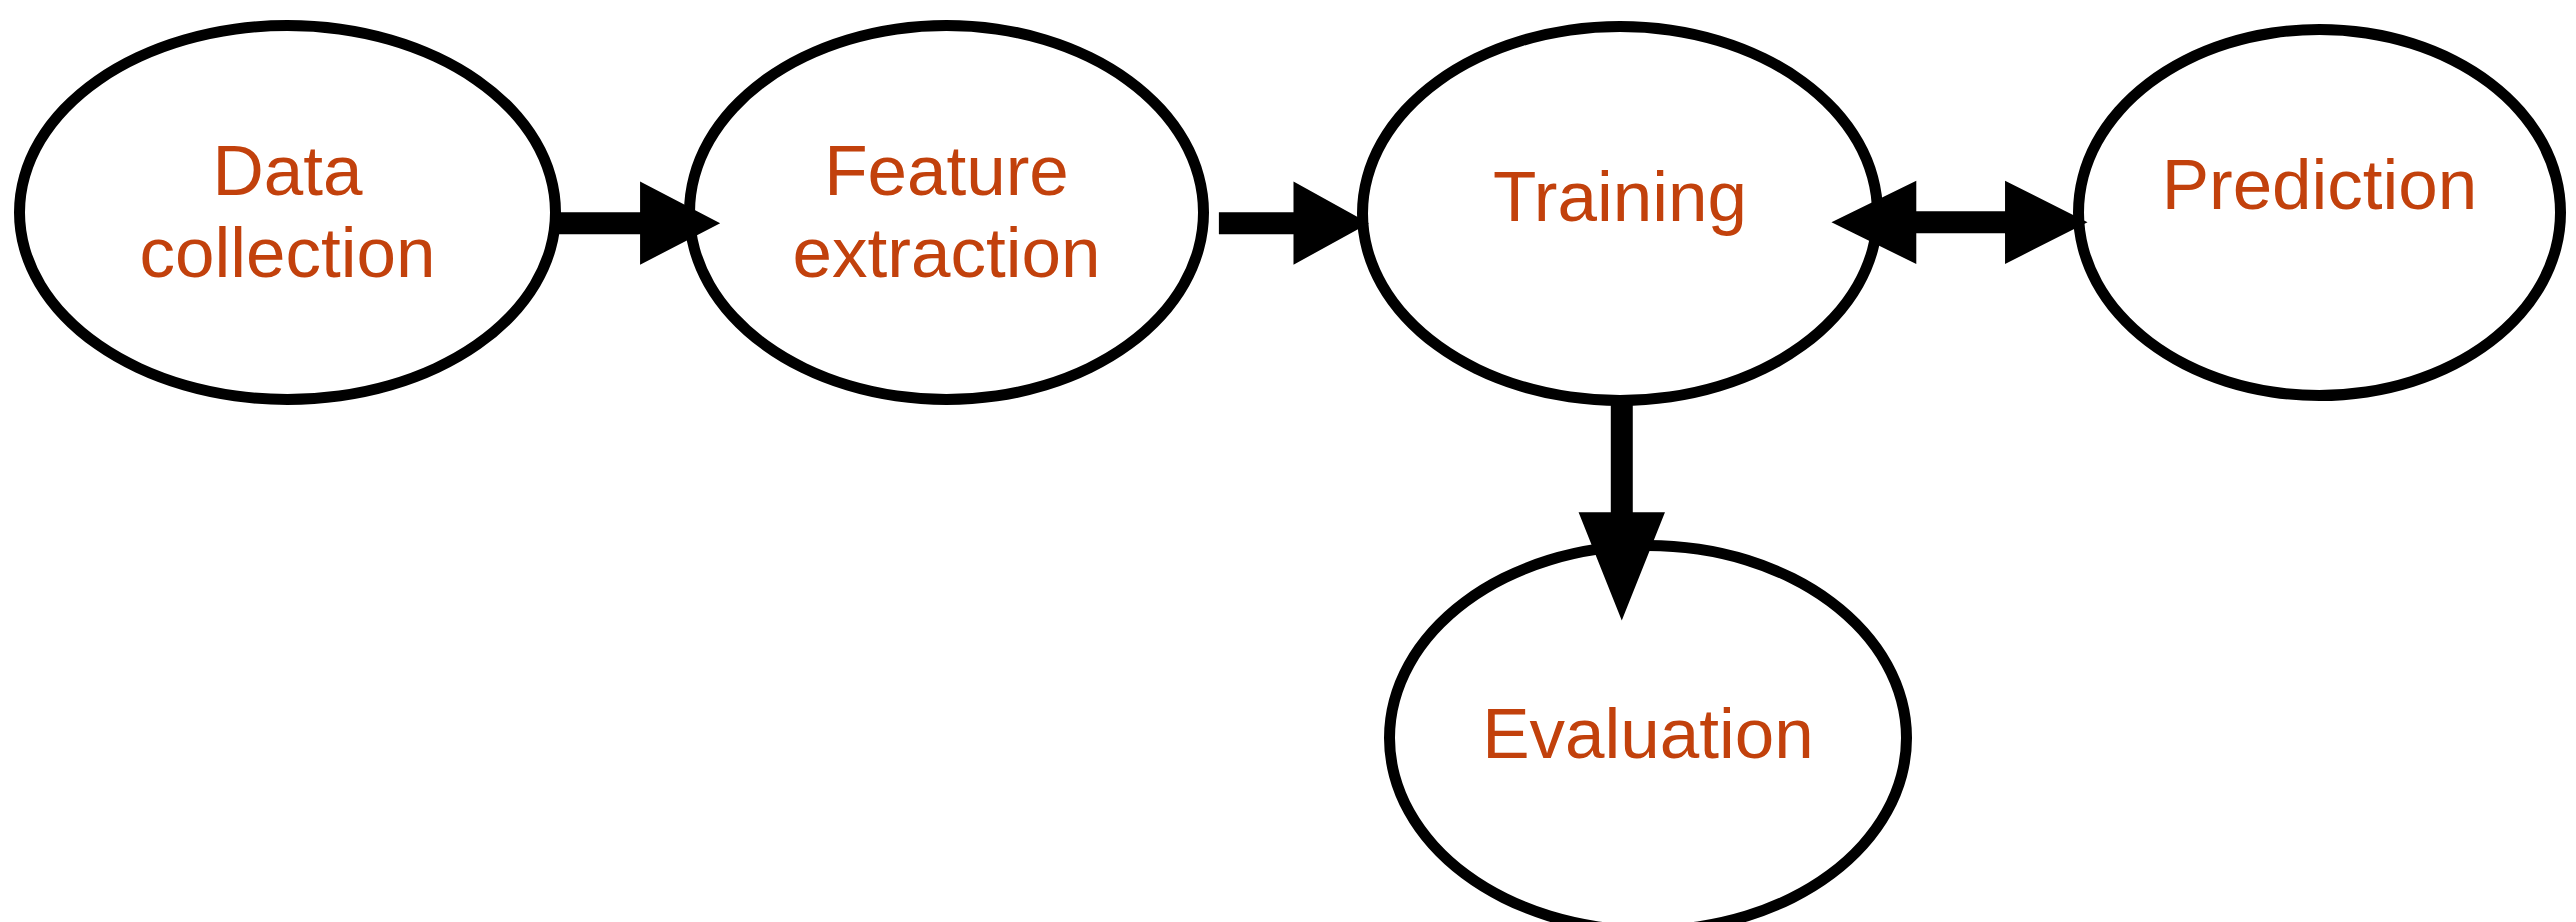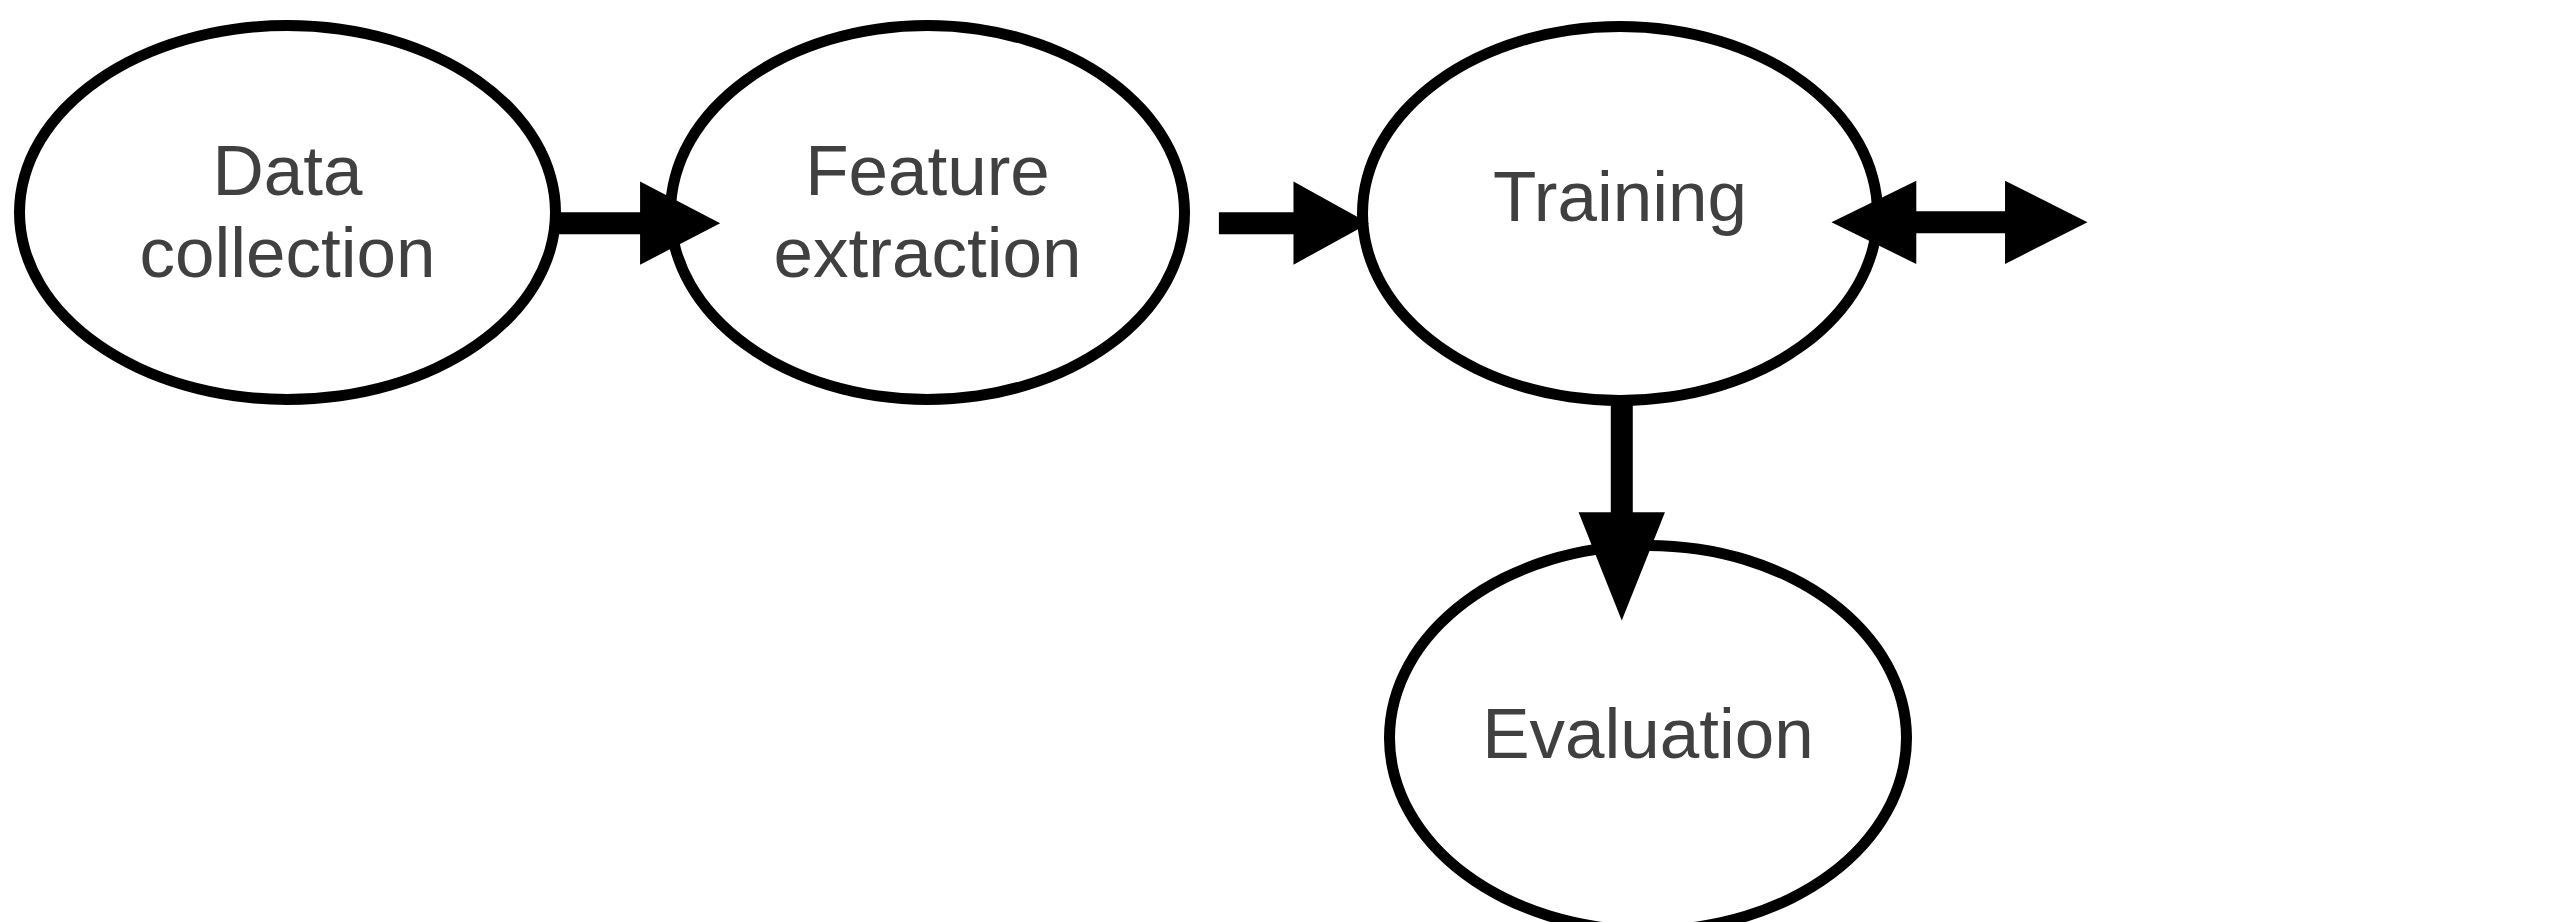"Data" .node .label { color: #404040 -> #c2410c }
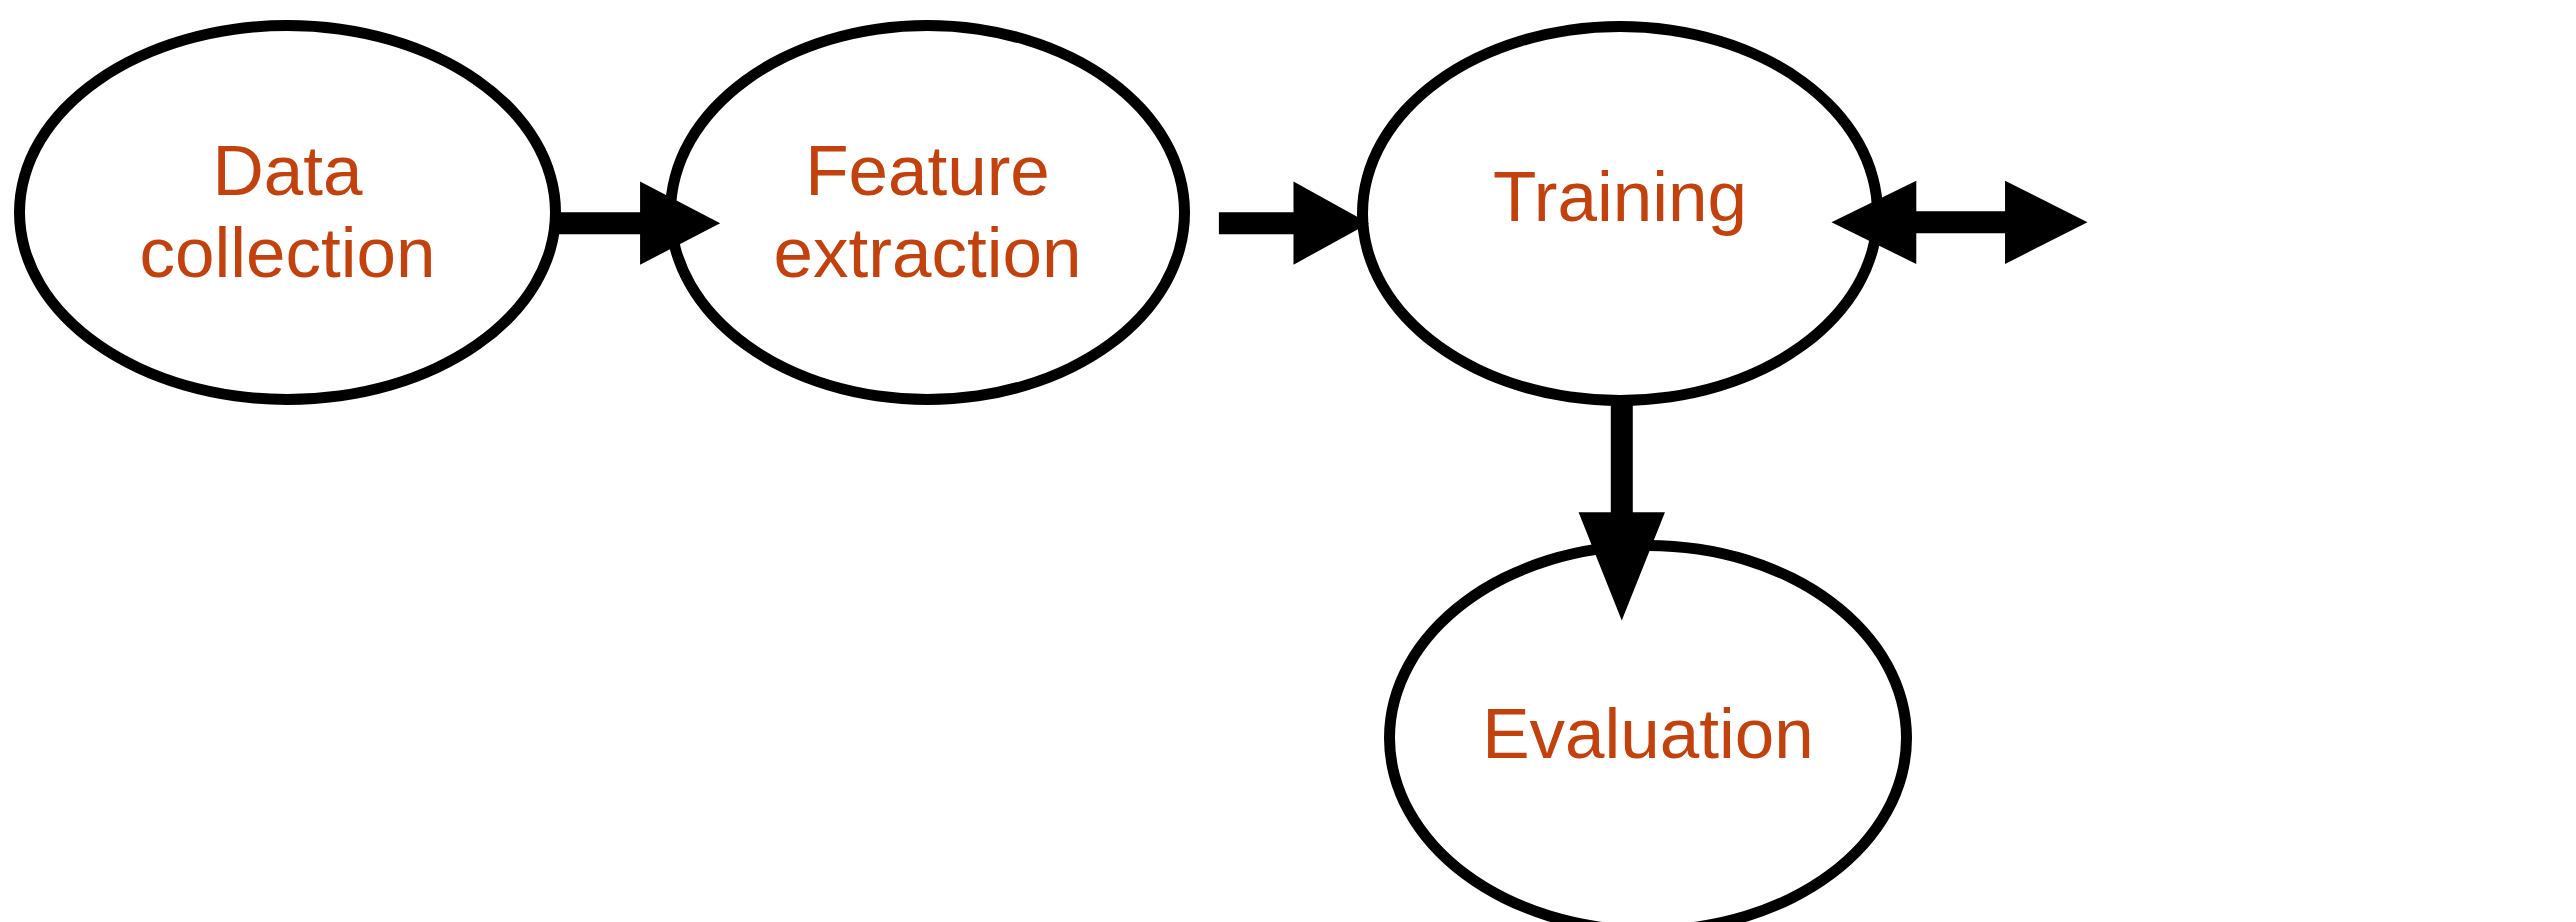"Feature" #node-feature-extraction { left: 665px -> 684px }
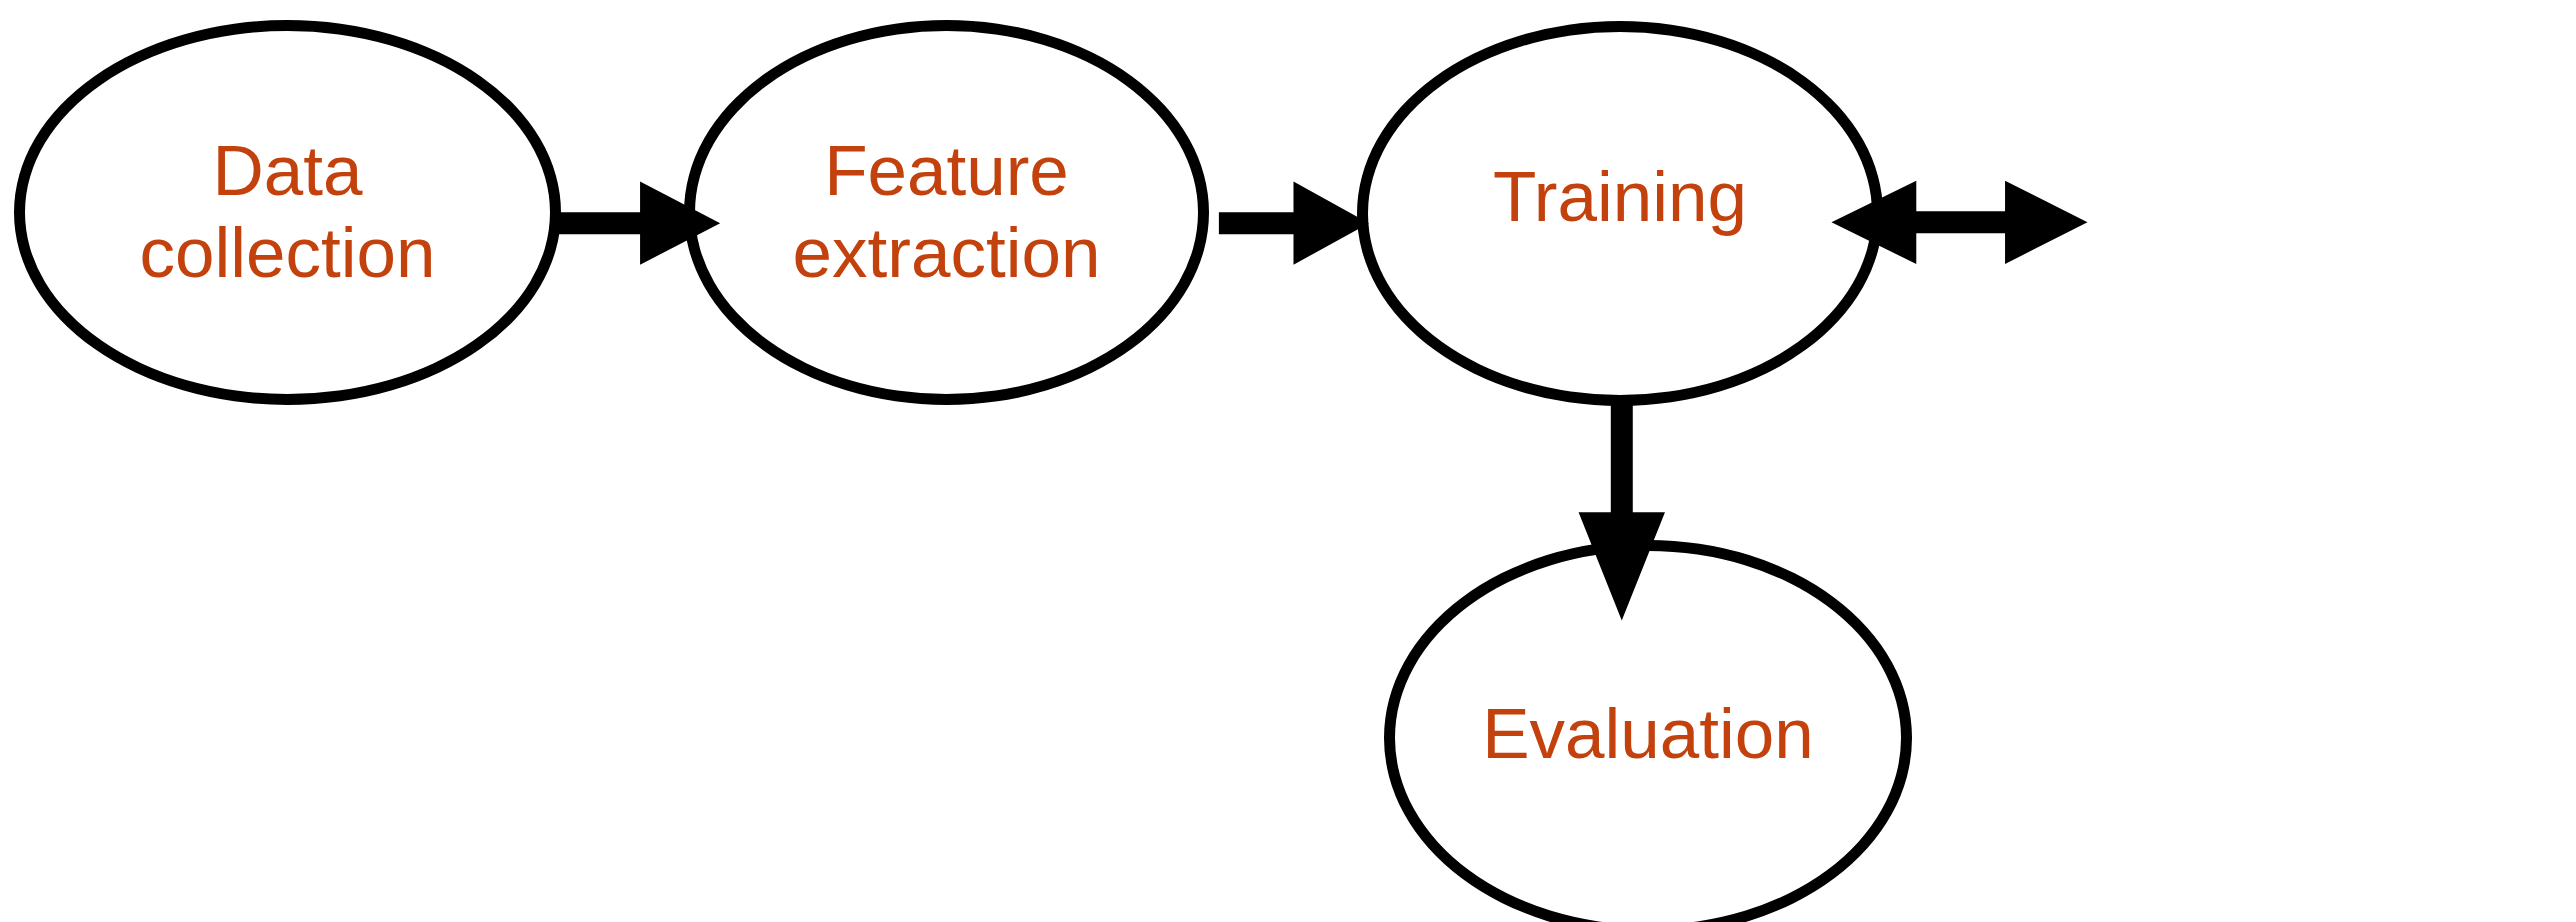"Prediction" div.node { html: none -> <div> <span>Prediction</span> </div> }
